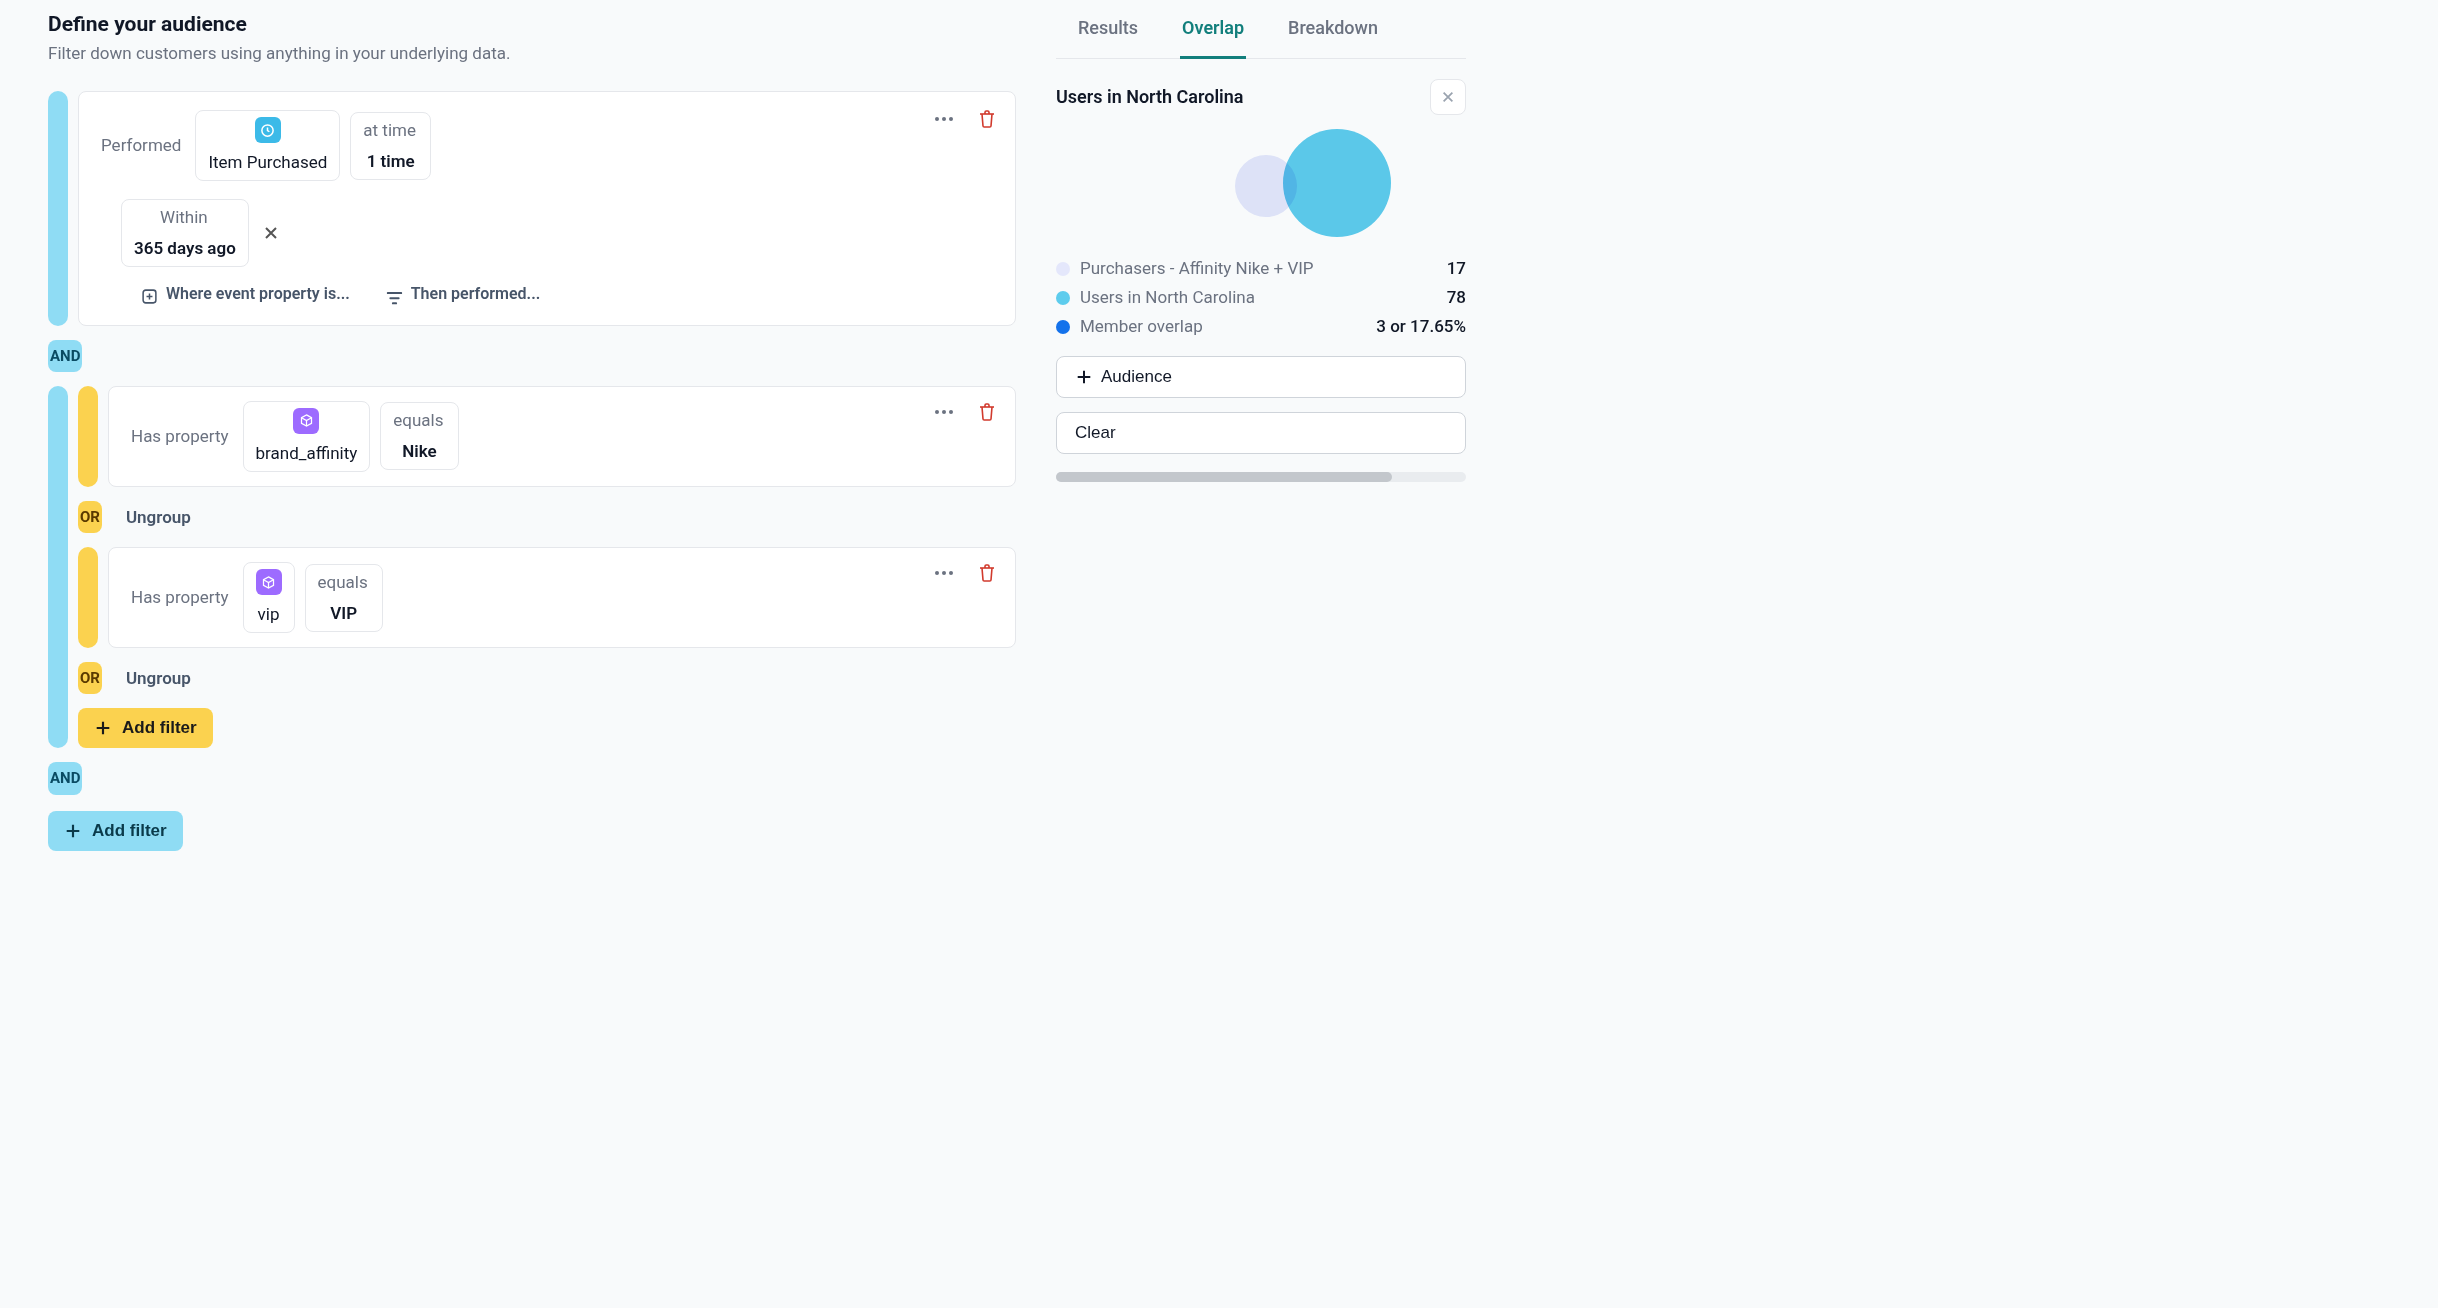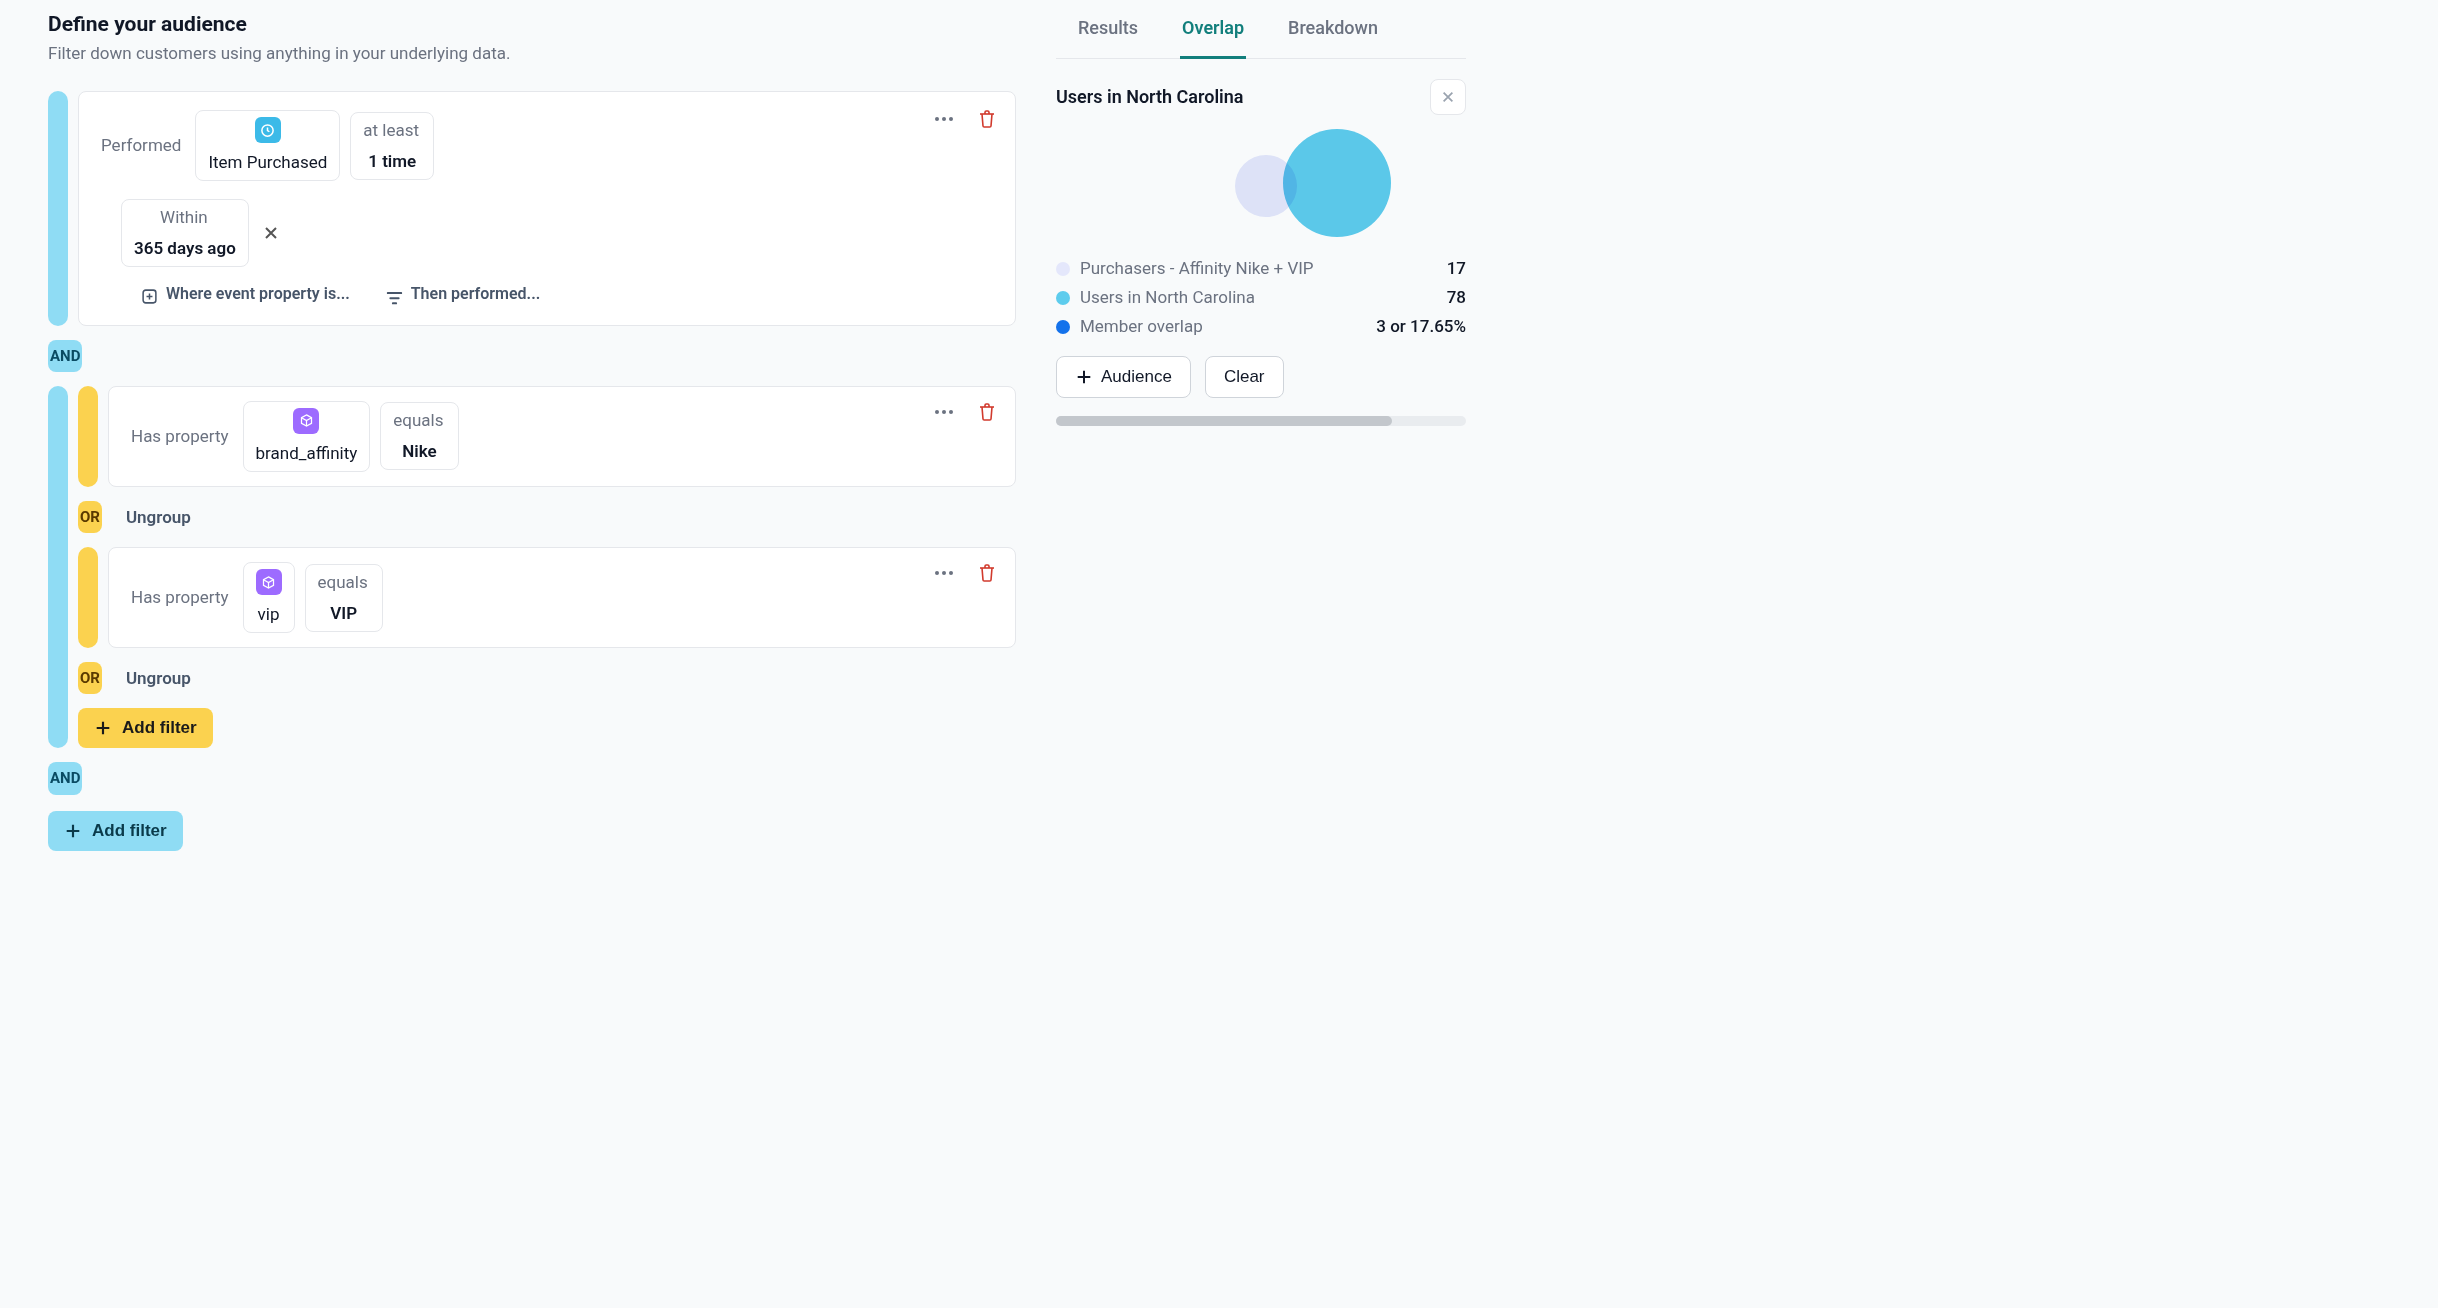"at least" span.prefix { text: least -> time }
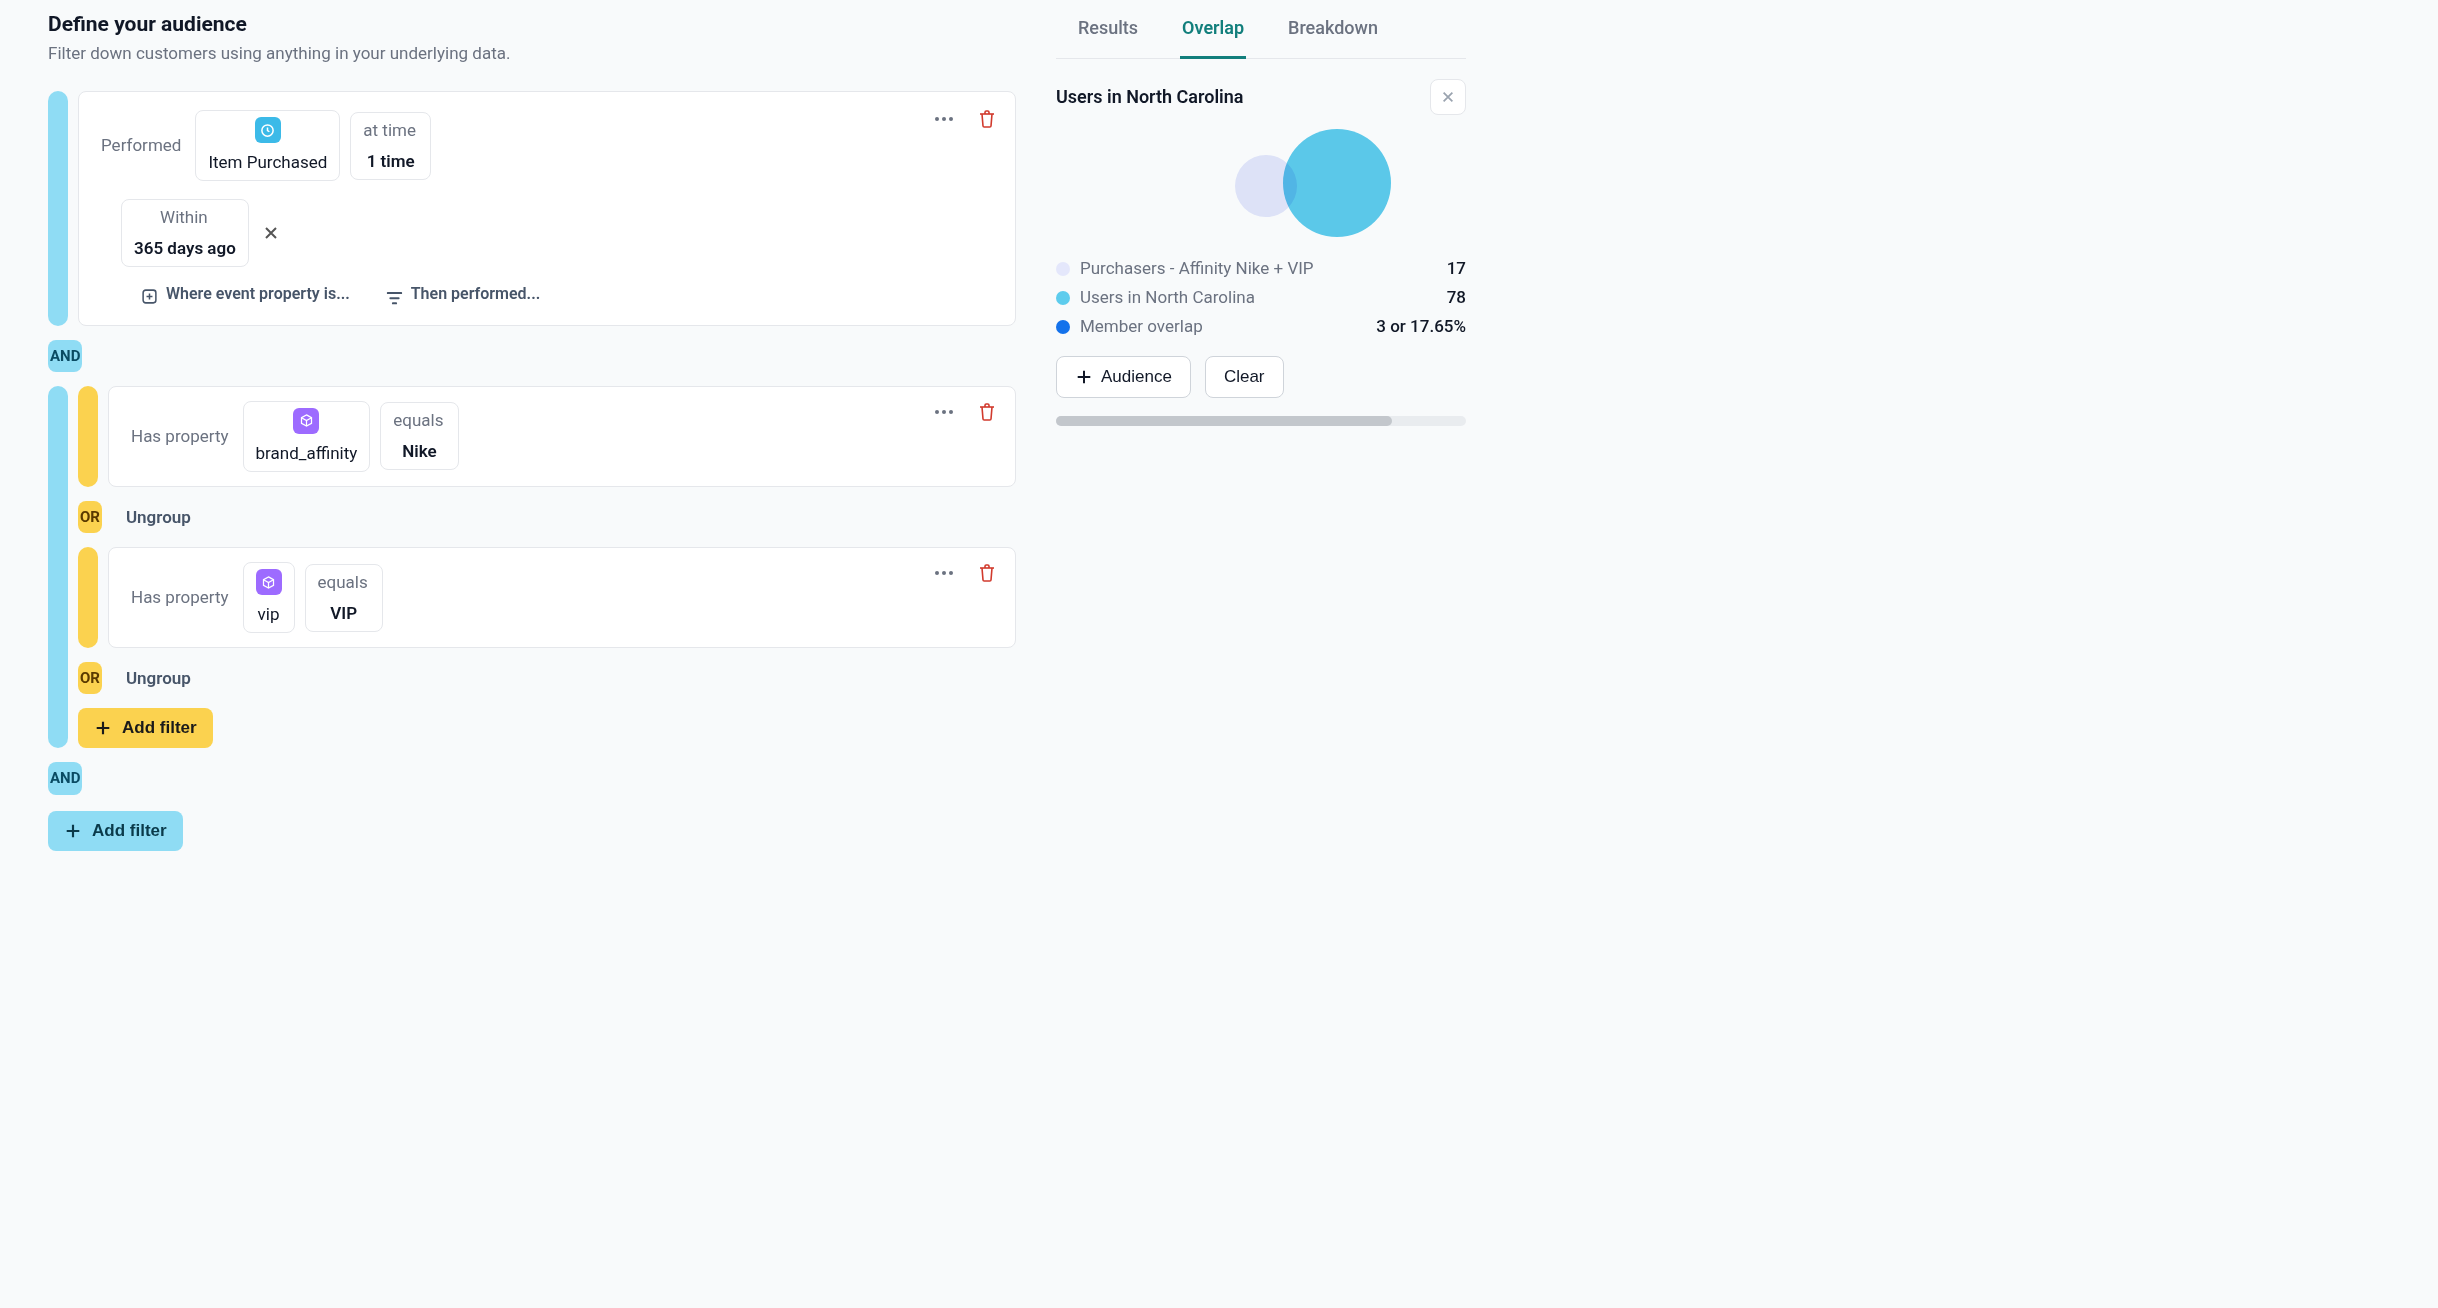"Audience" .panel-actions { flex-direction: none -> column }
